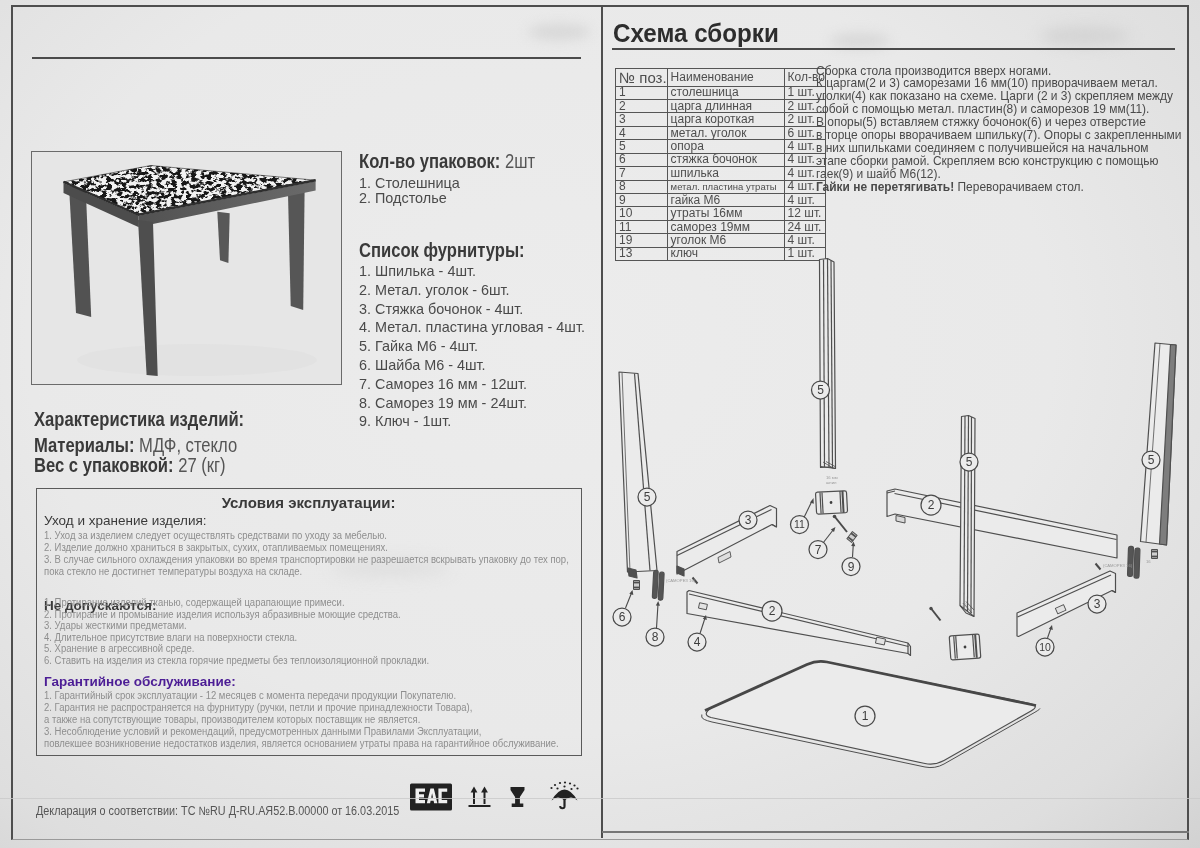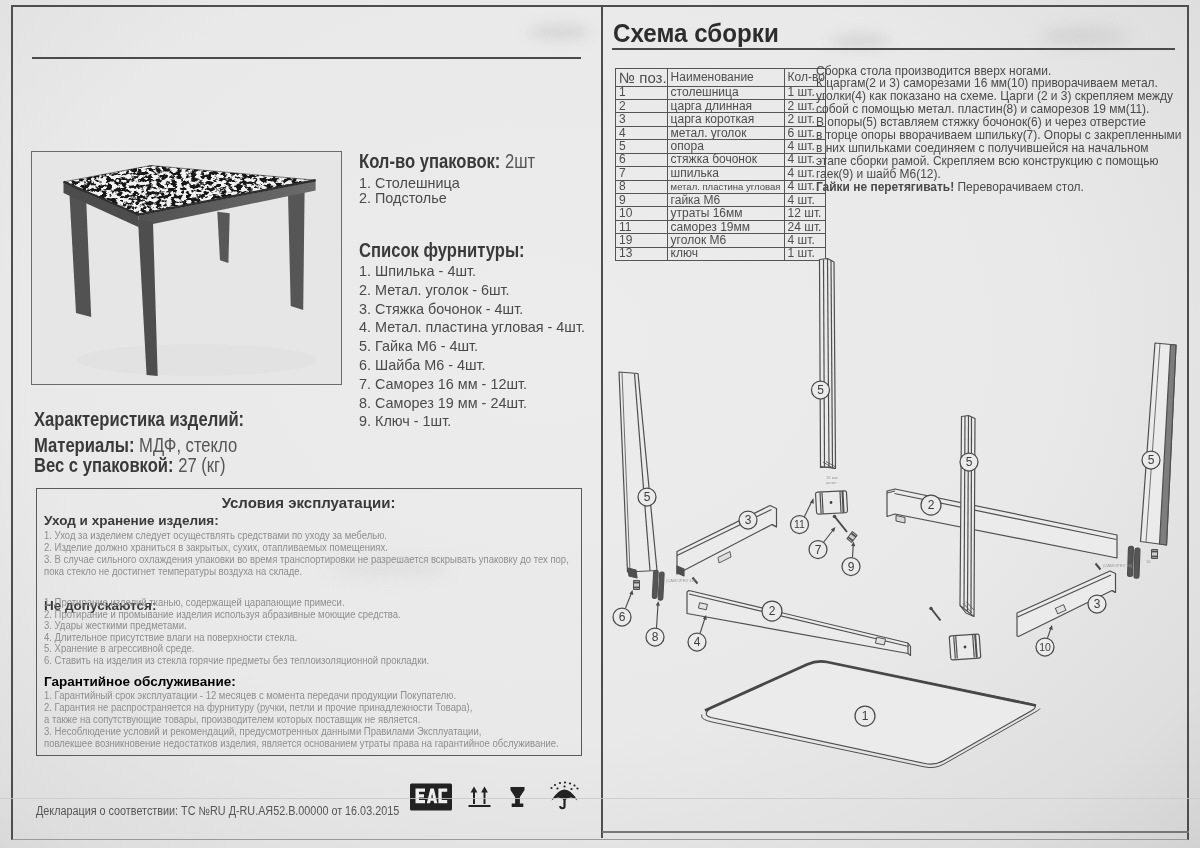"метал. пластина угловая" td.c2 { text: угловая -> утраты }
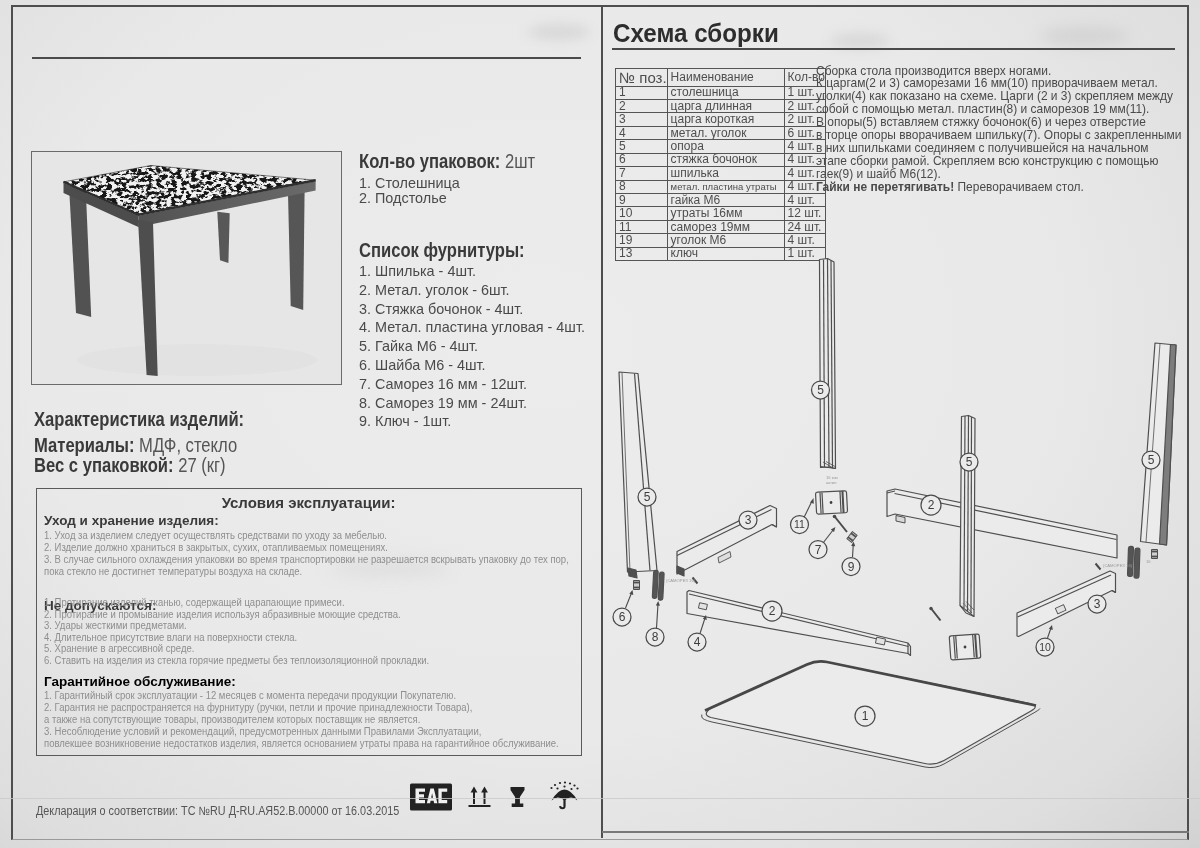"Уход и хранение изделия:" div.abs { font-weight: bold -> normal }
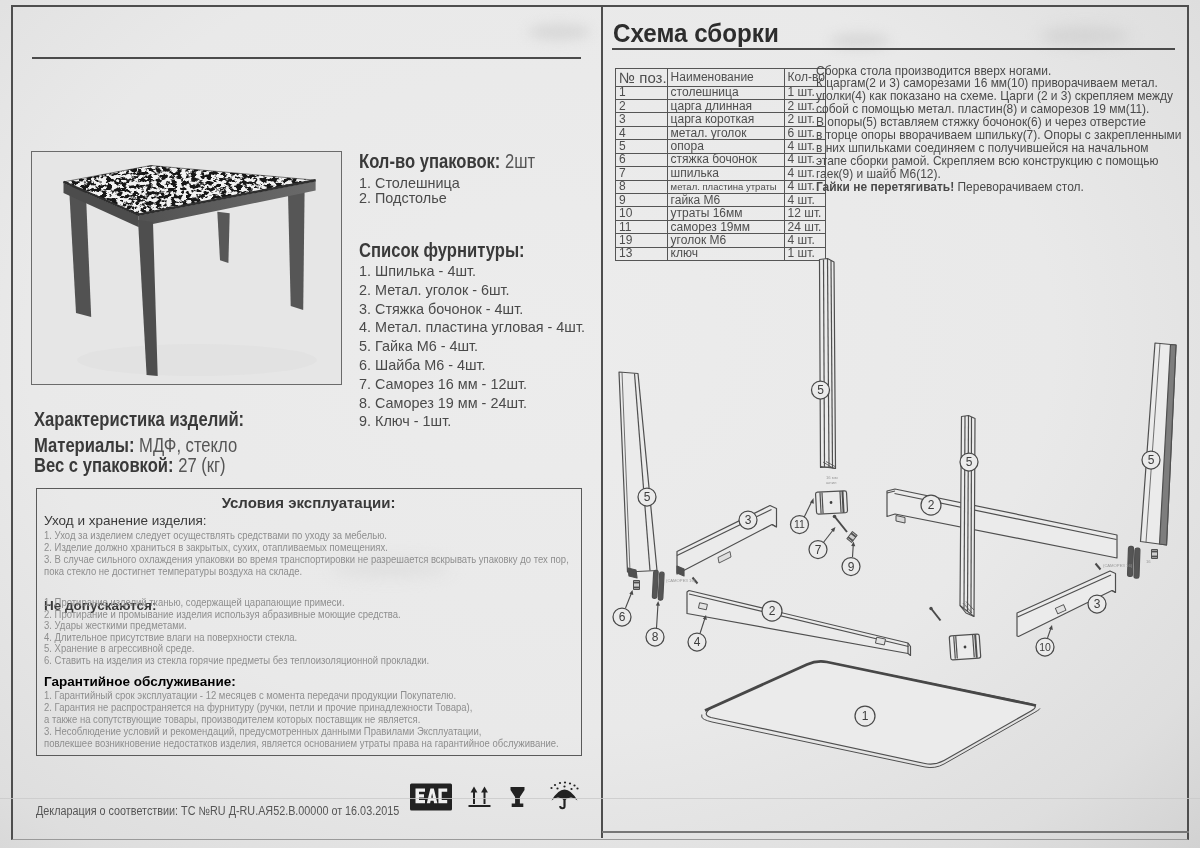"Гарантийное обслуживание:" div.abs { color: #000000 -> #4c1d95 }
